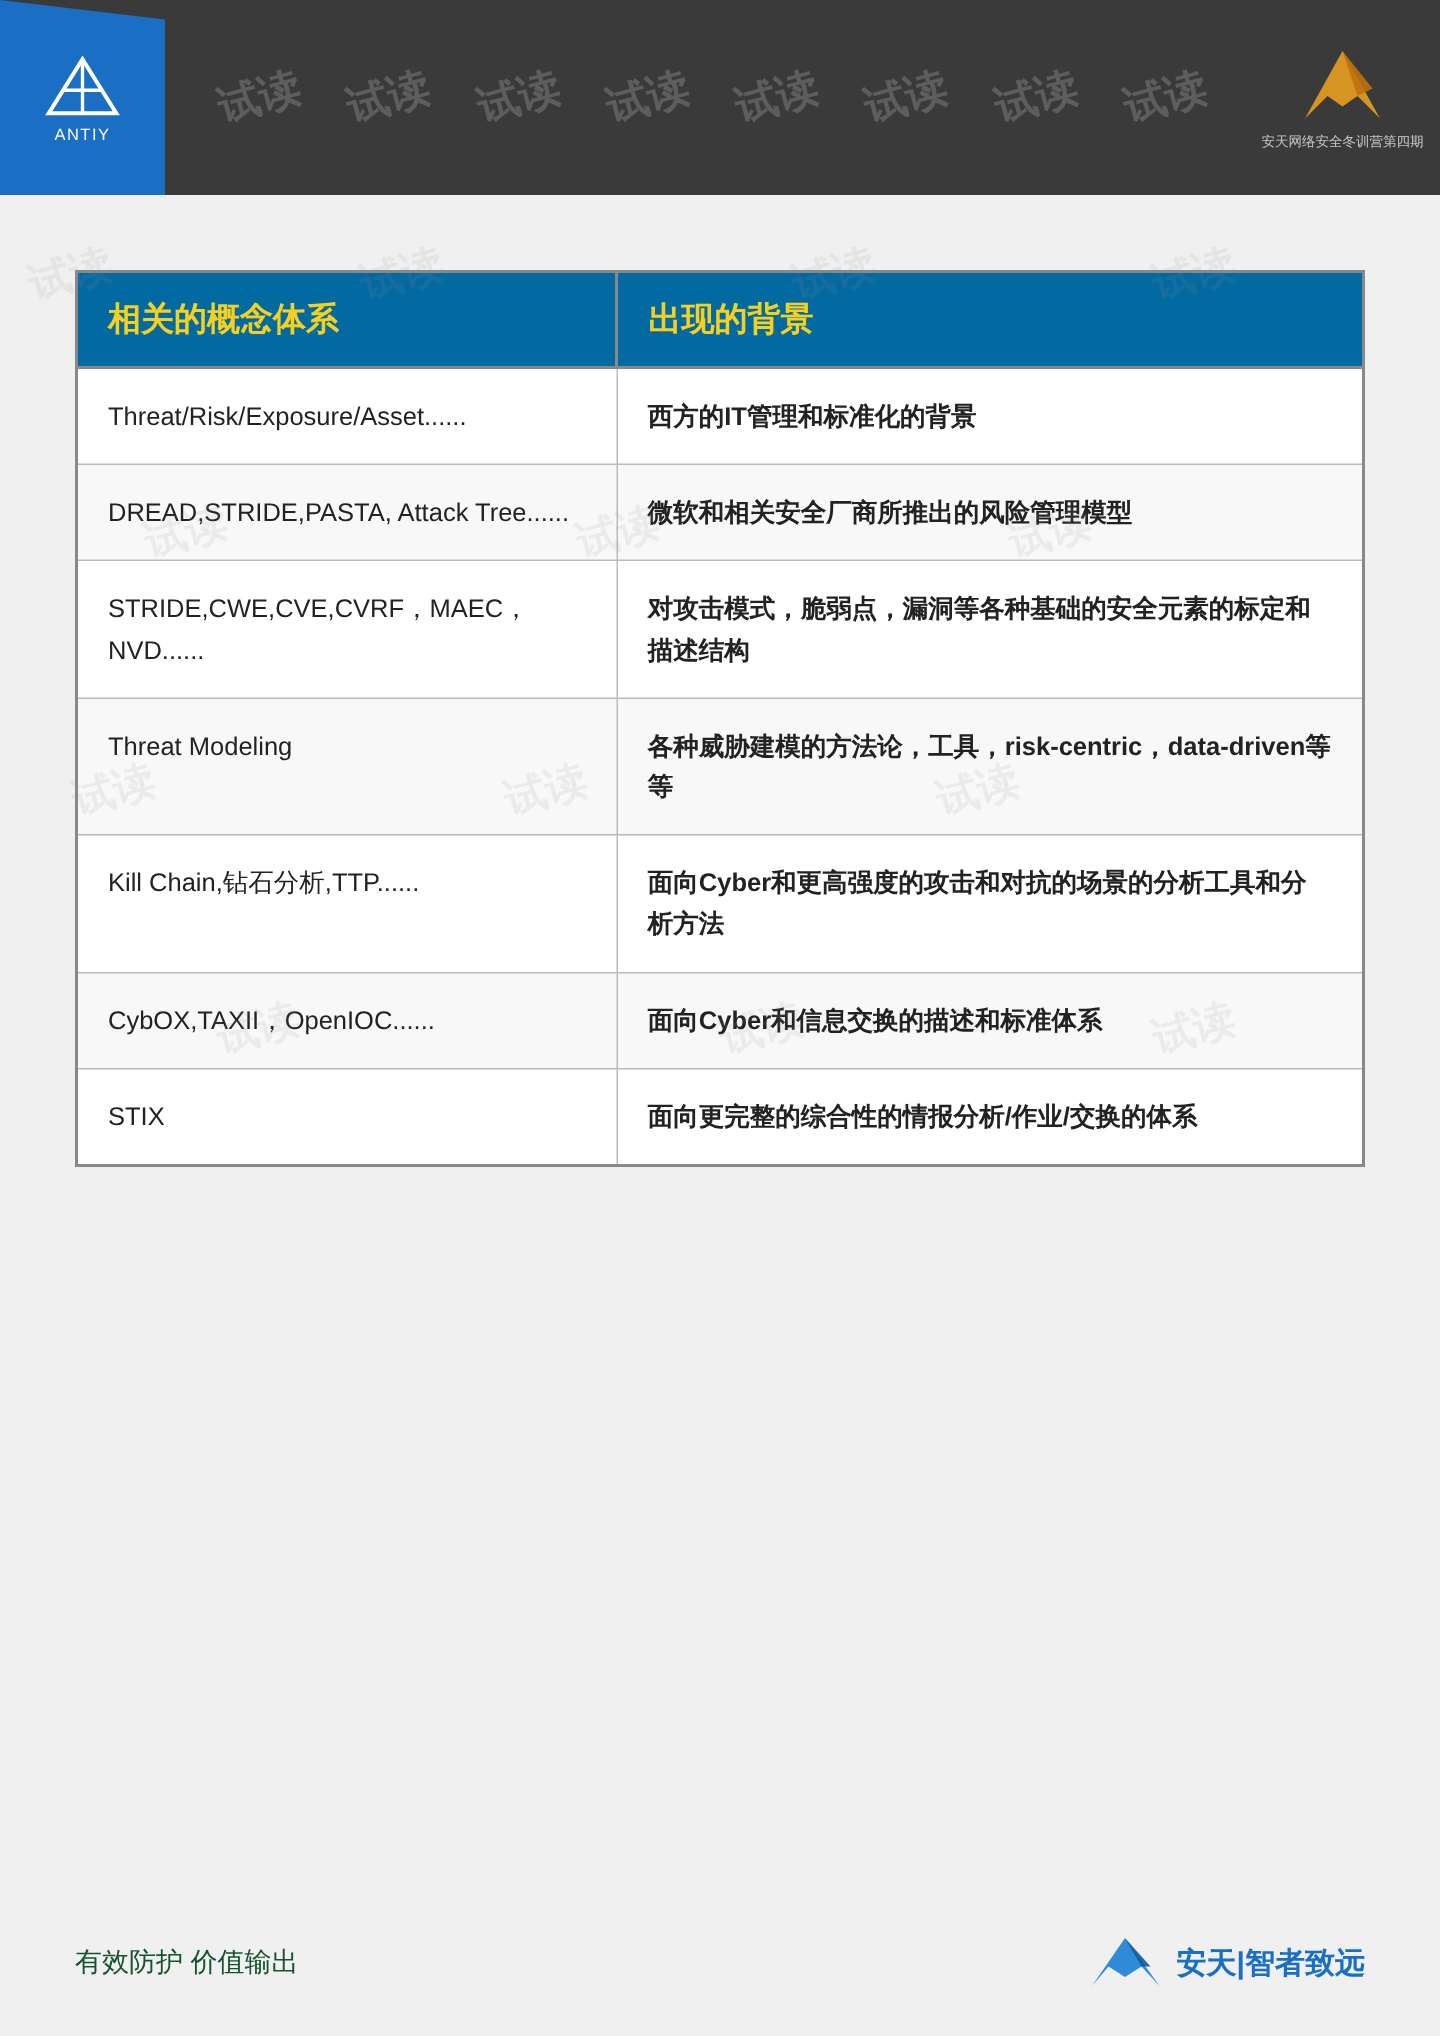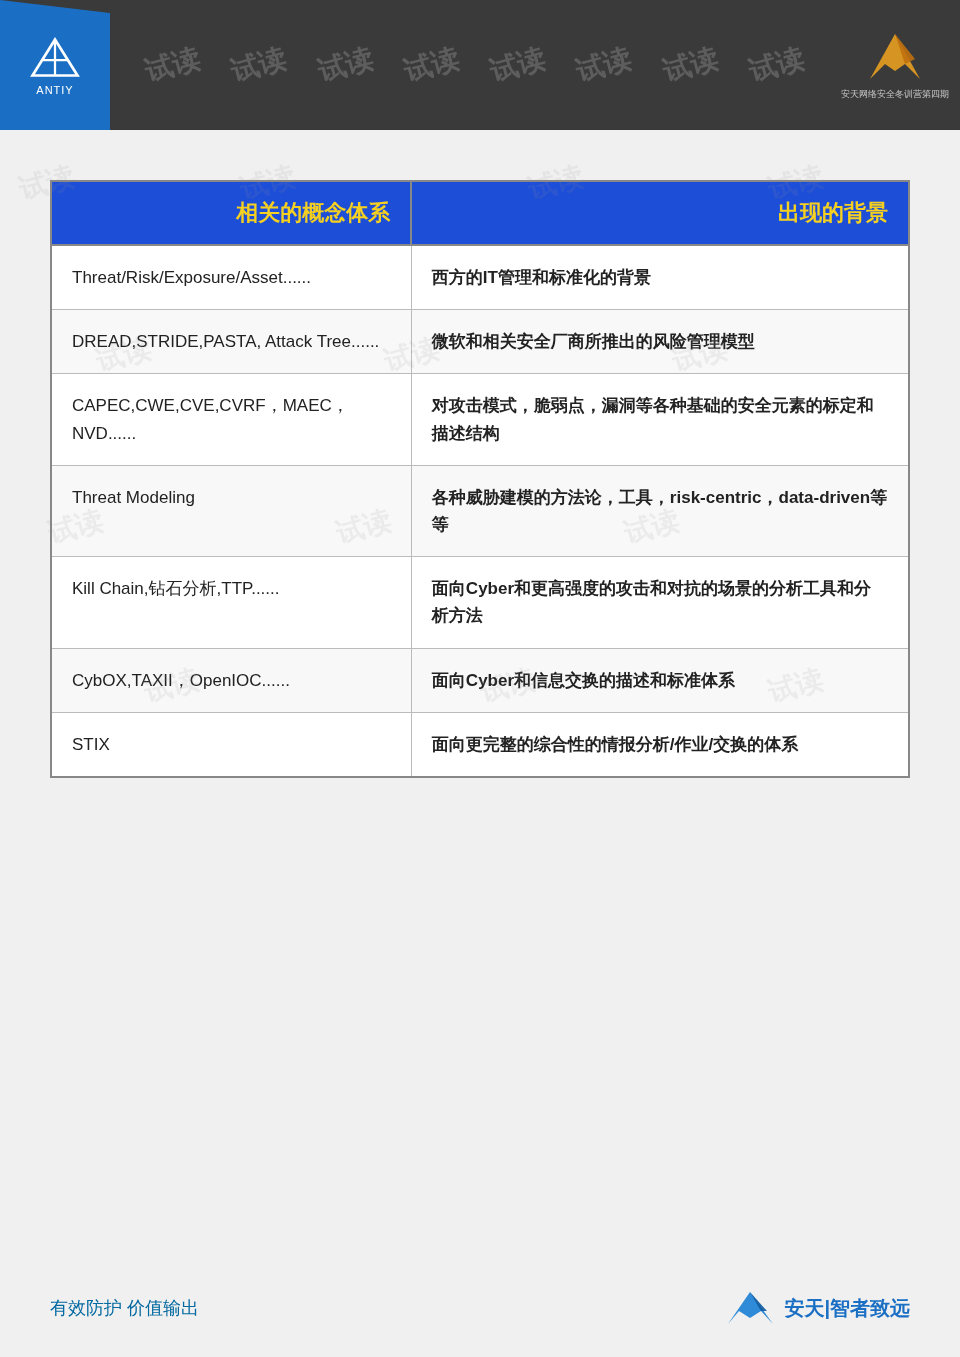"相关的概念体系" .content-table th { background: #1d4ed8 -> #0369a1; text-align: right -> left }
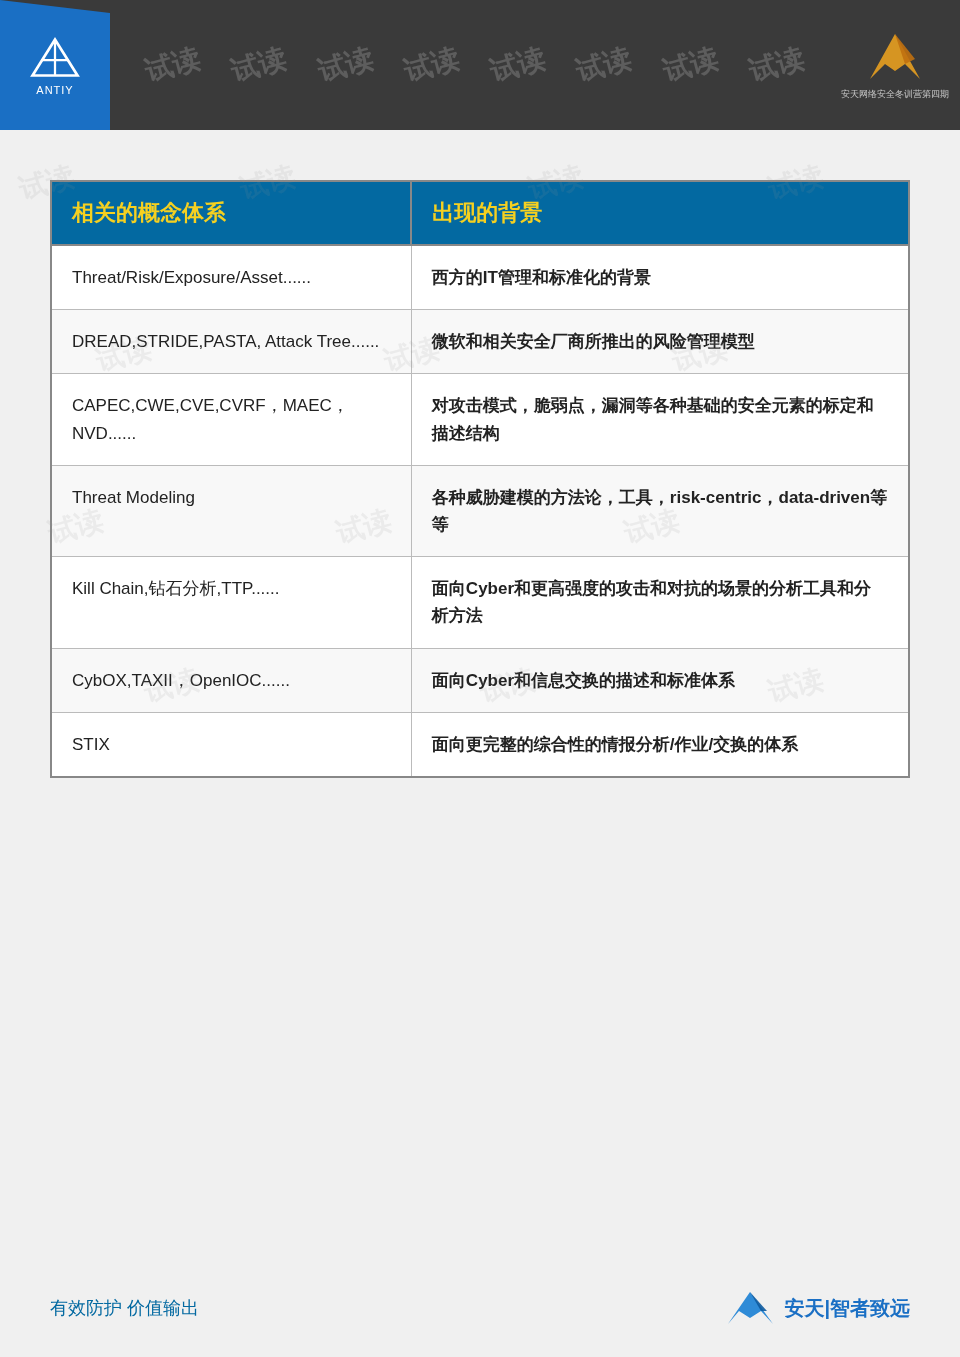"CAPEC,CWE,CVE,CVRF，MAEC，NVD......" td.col-left { text: CAPEC,CWE,CVE,CVRF -> STRIDE,CWE,CVE,CVRF }
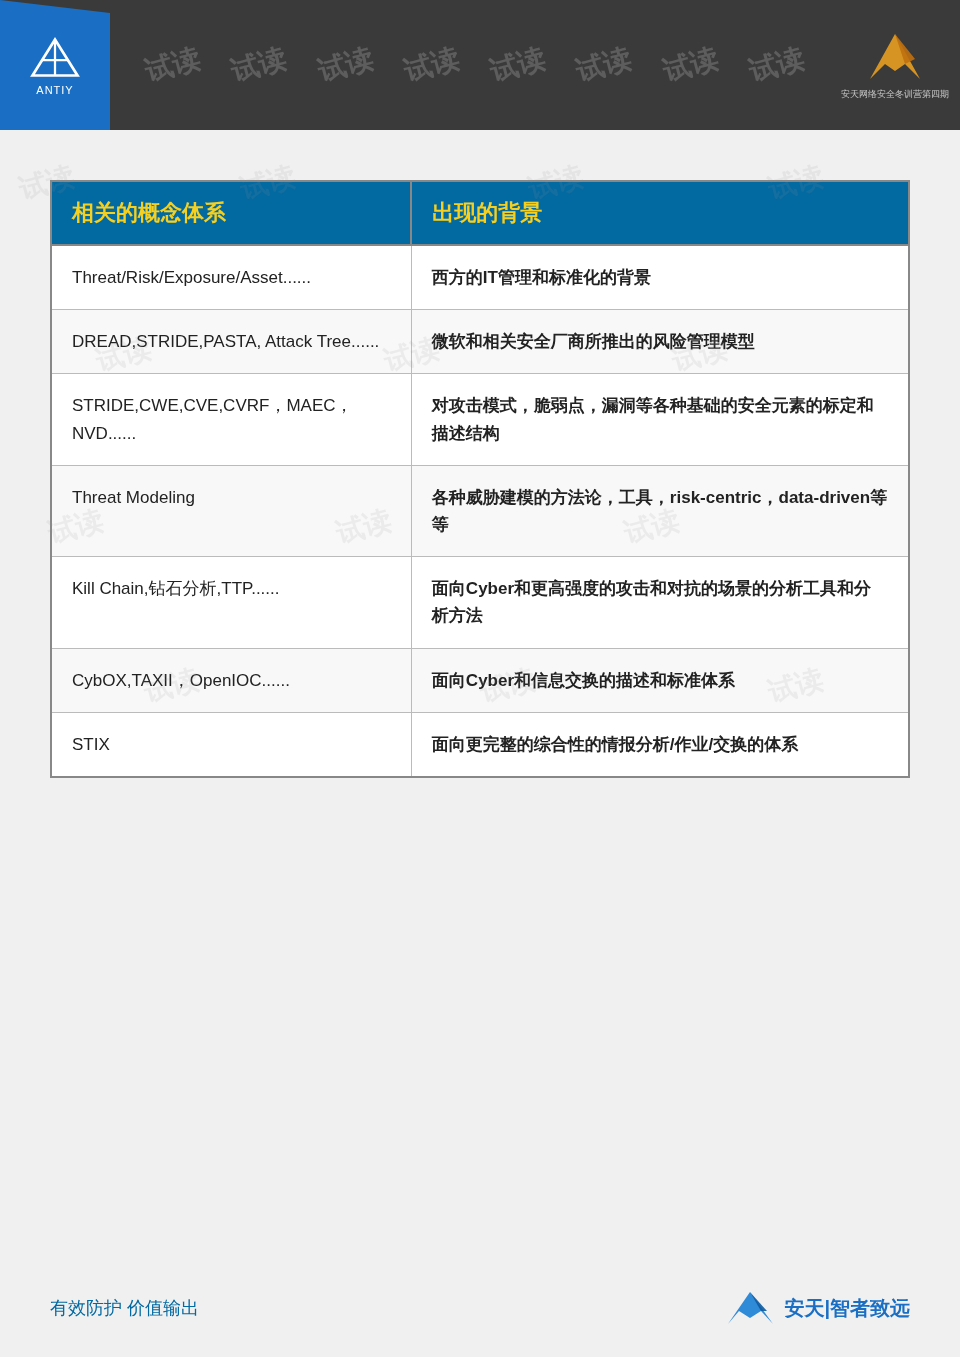"有效防护 价值输出" .footer-slogan { color: #0369a1 -> #14532d }
